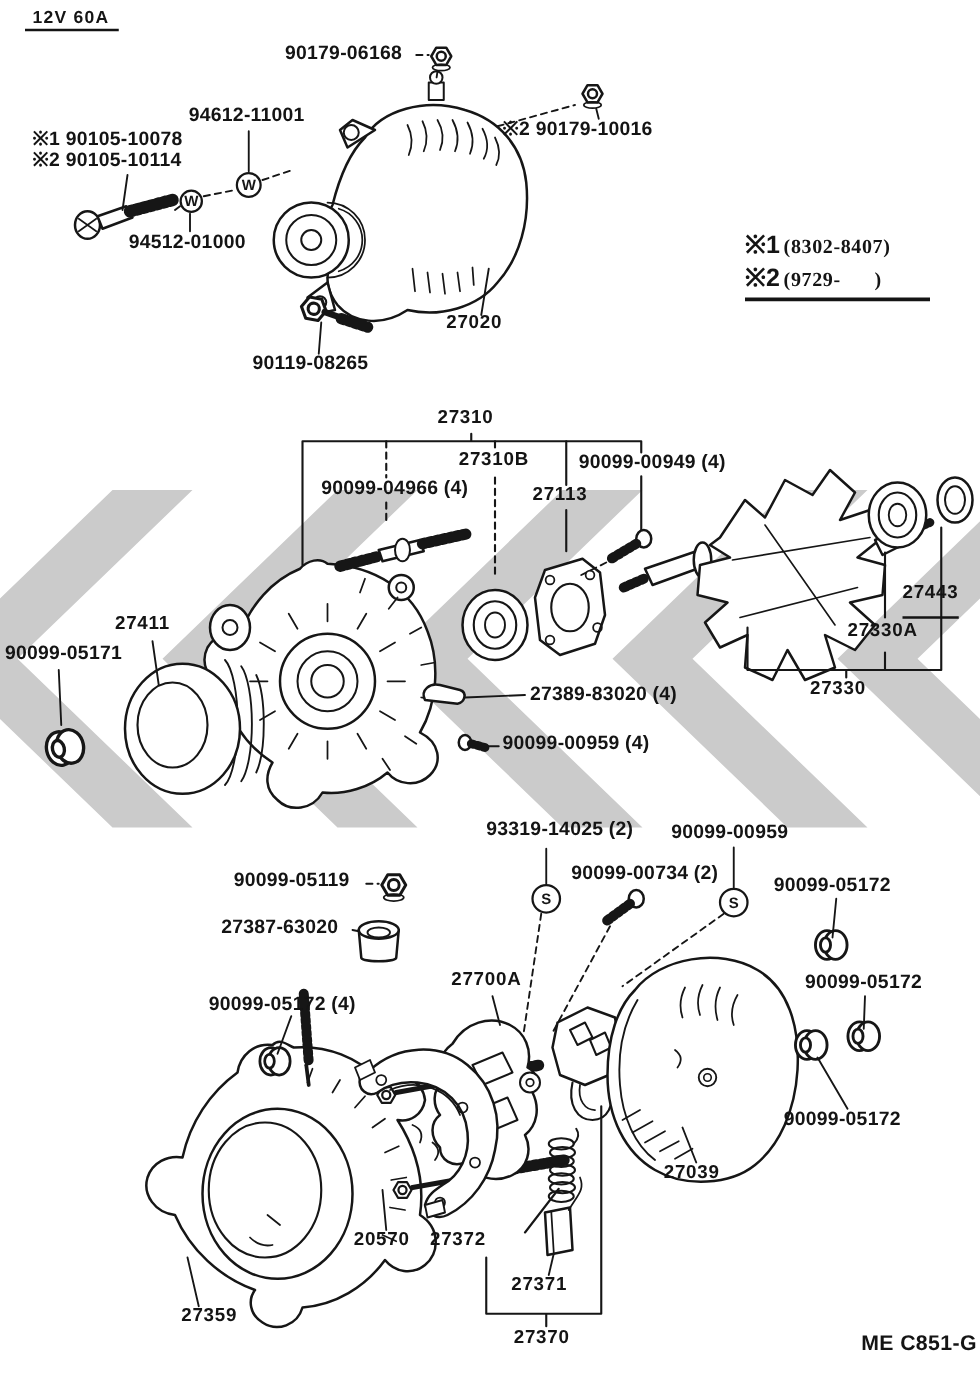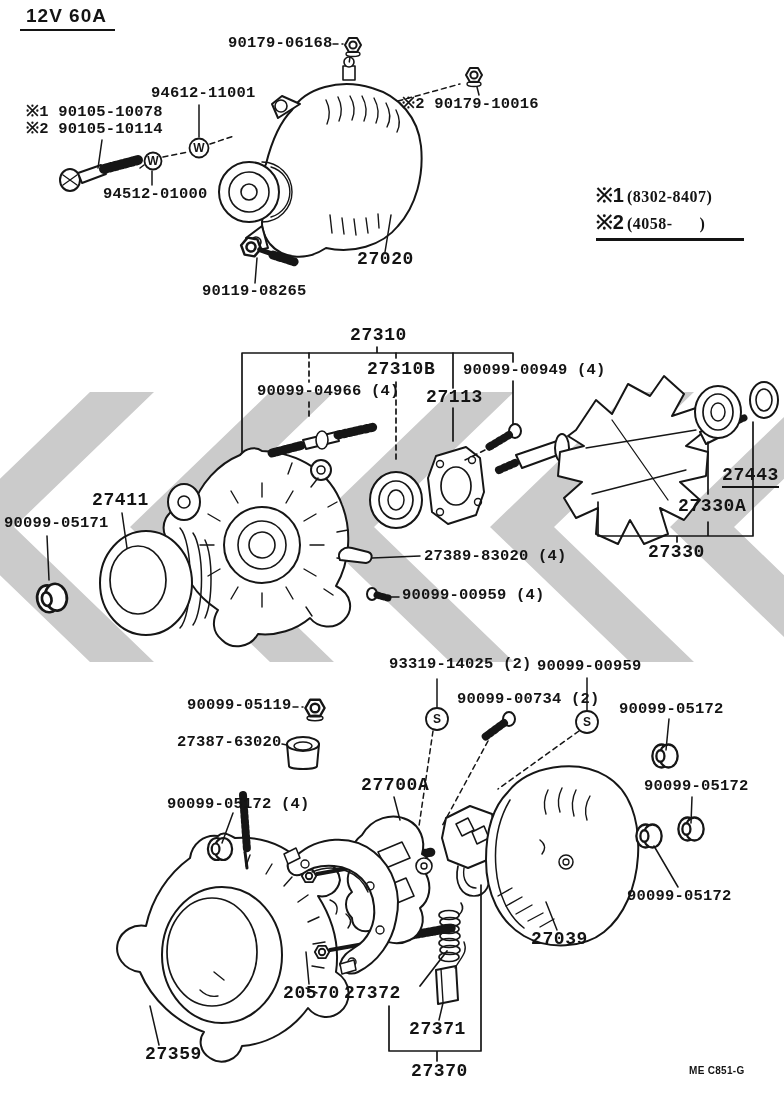"12V 60A" .title { font-size: 19px -> 14px }
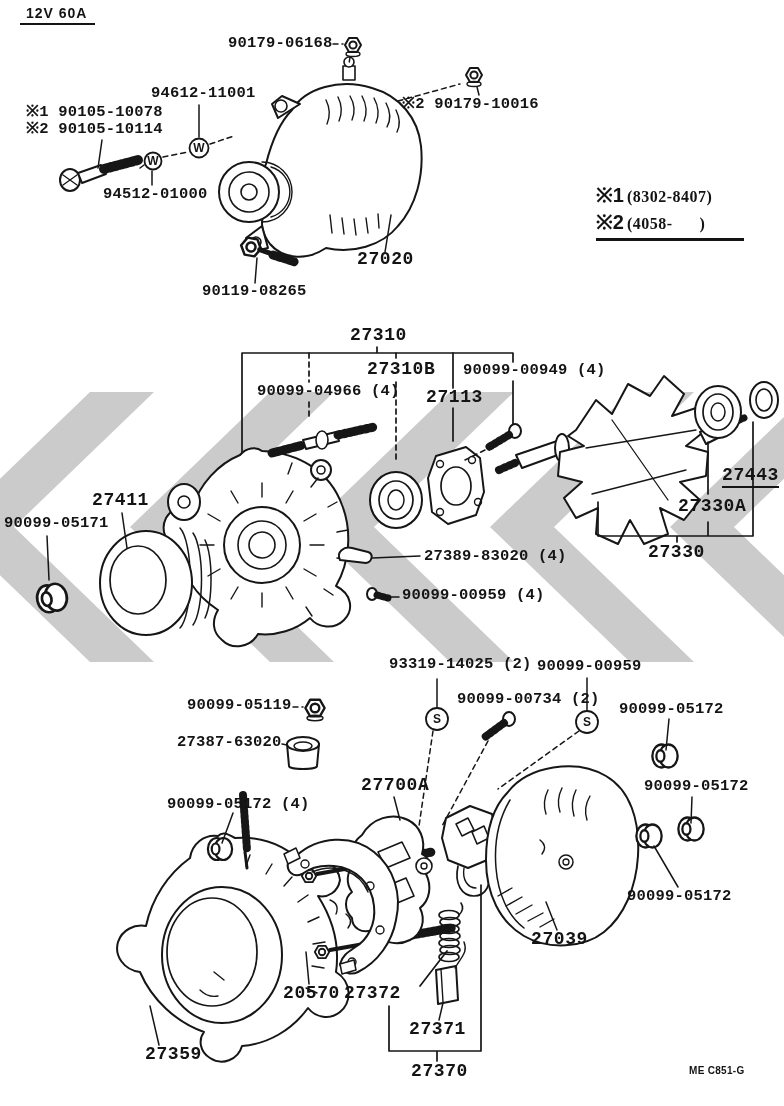"90179-06168" .lbl { font-family: Liberation Mono, monospace -> none }
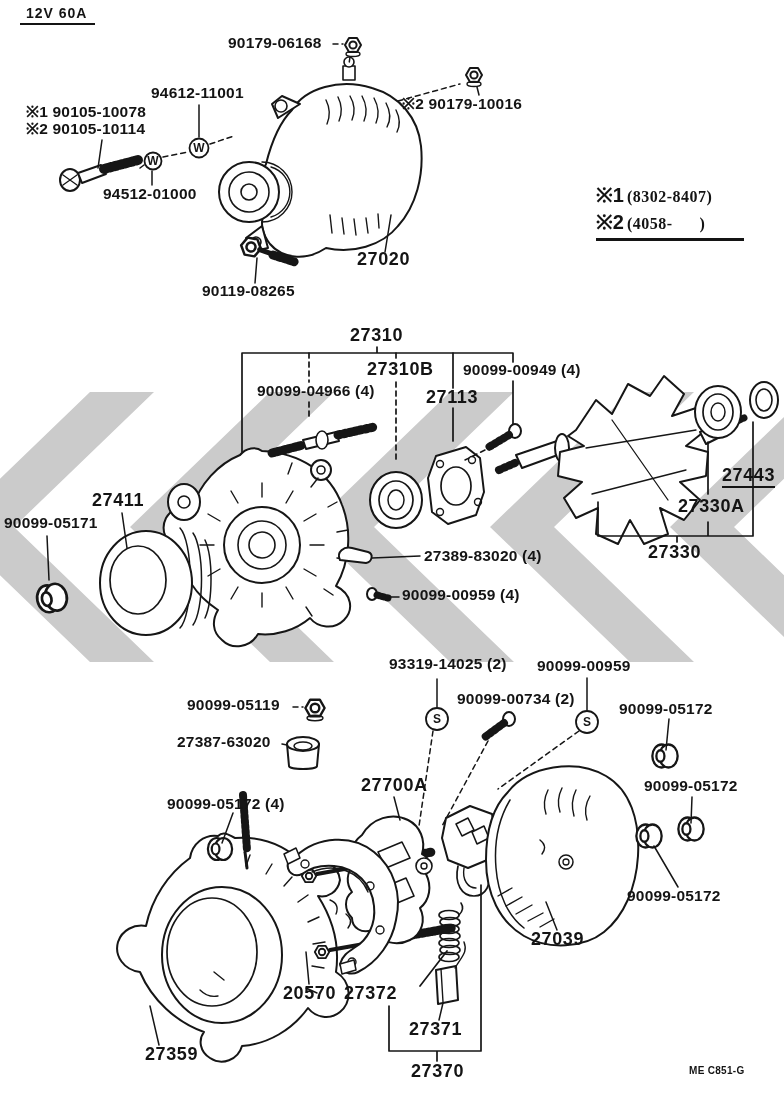"(4058- )" span.note-range { text: 4058- -> 9729- }
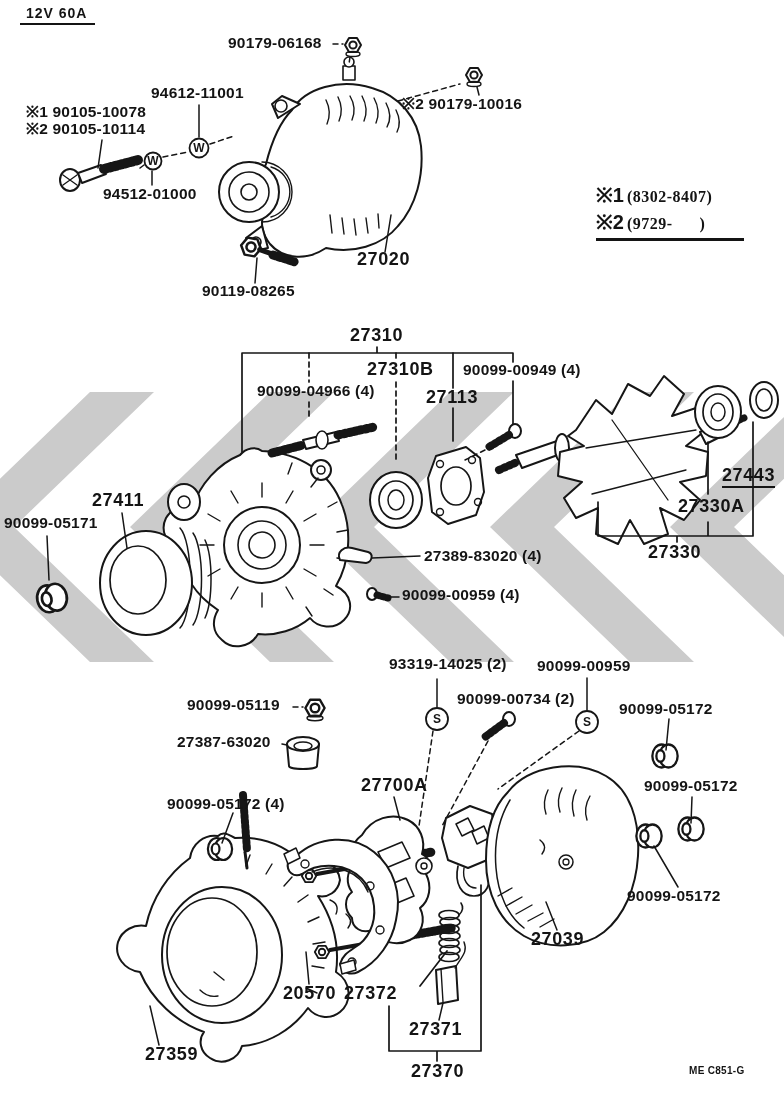"27020" .big { font-size: 18px -> 15px }
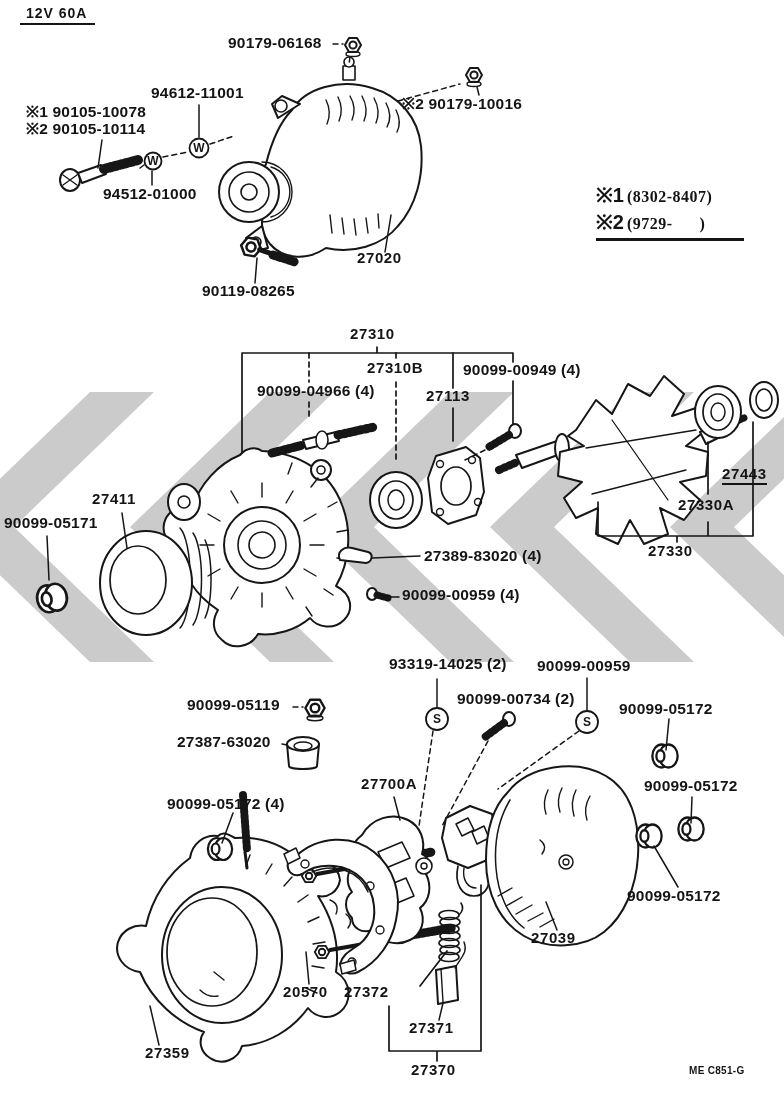"27443" .ul { padding-bottom: 1px -> 11px }
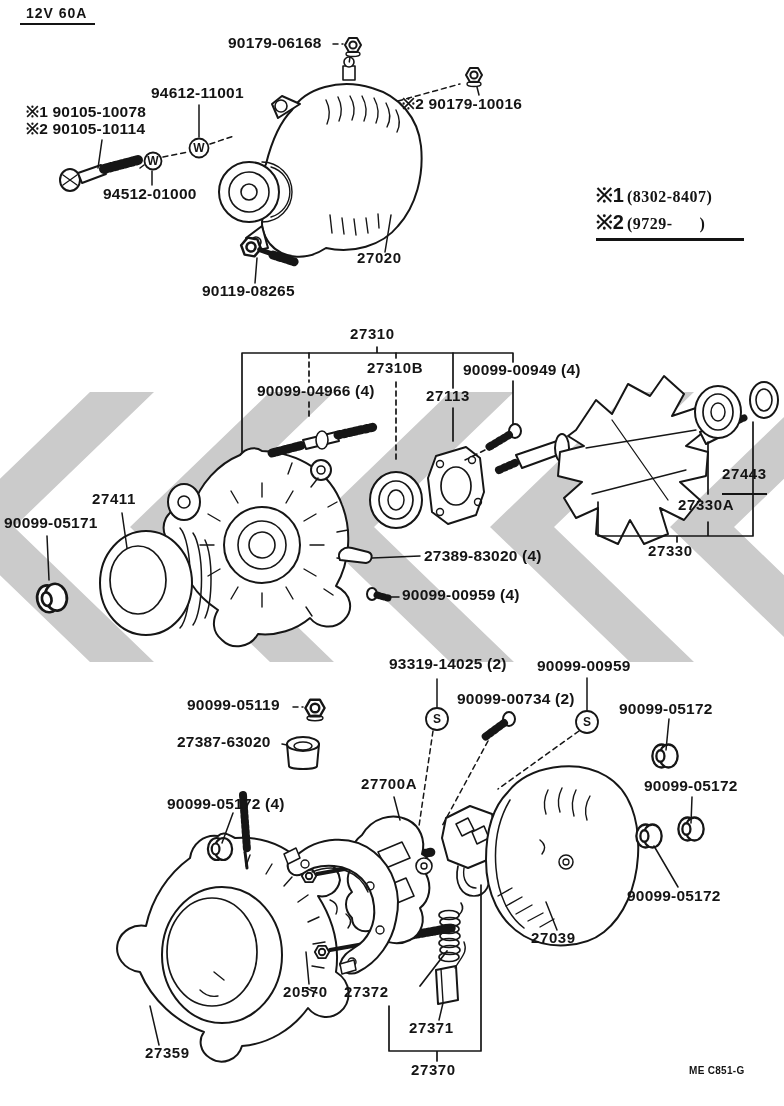"ME C851-G" .footer { font-size: 10px -> 17px }
